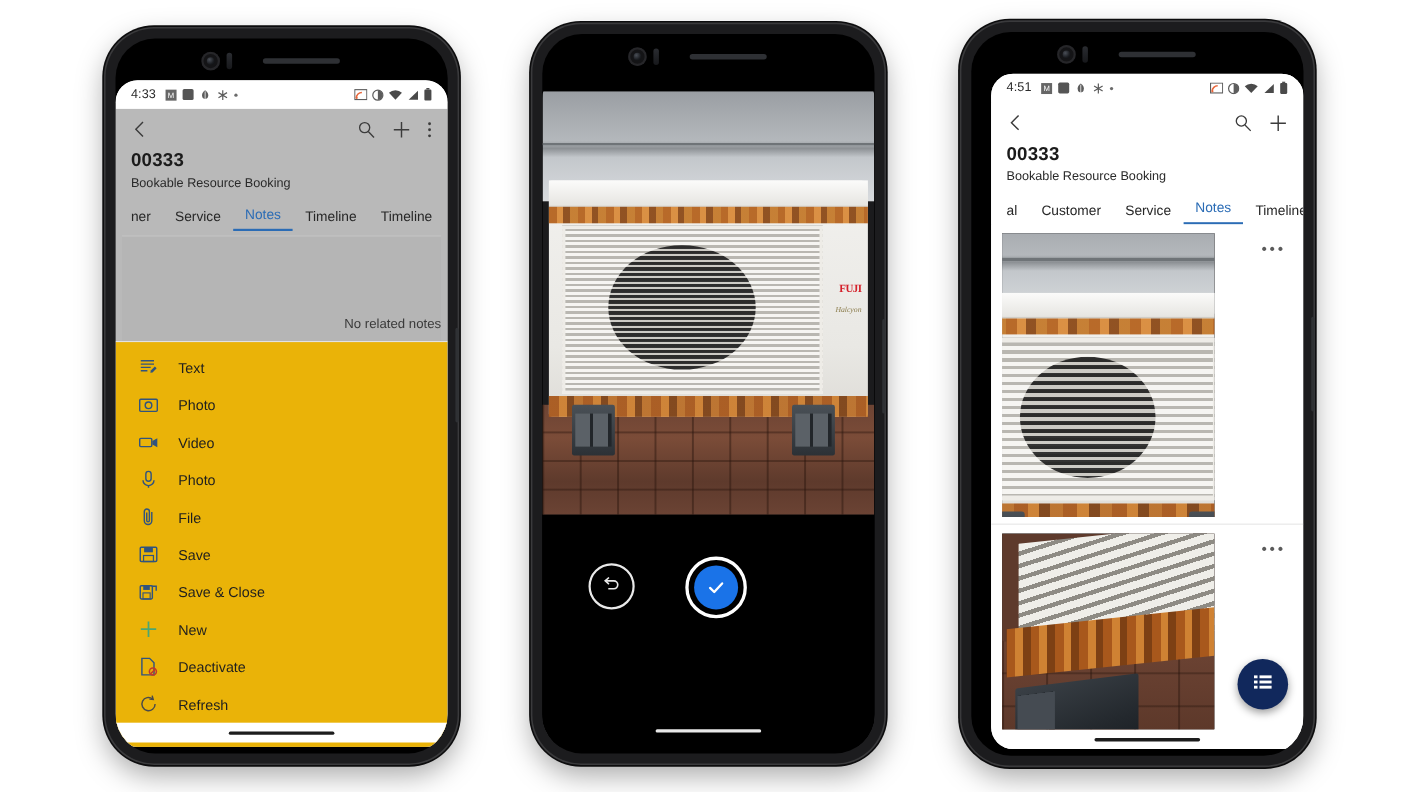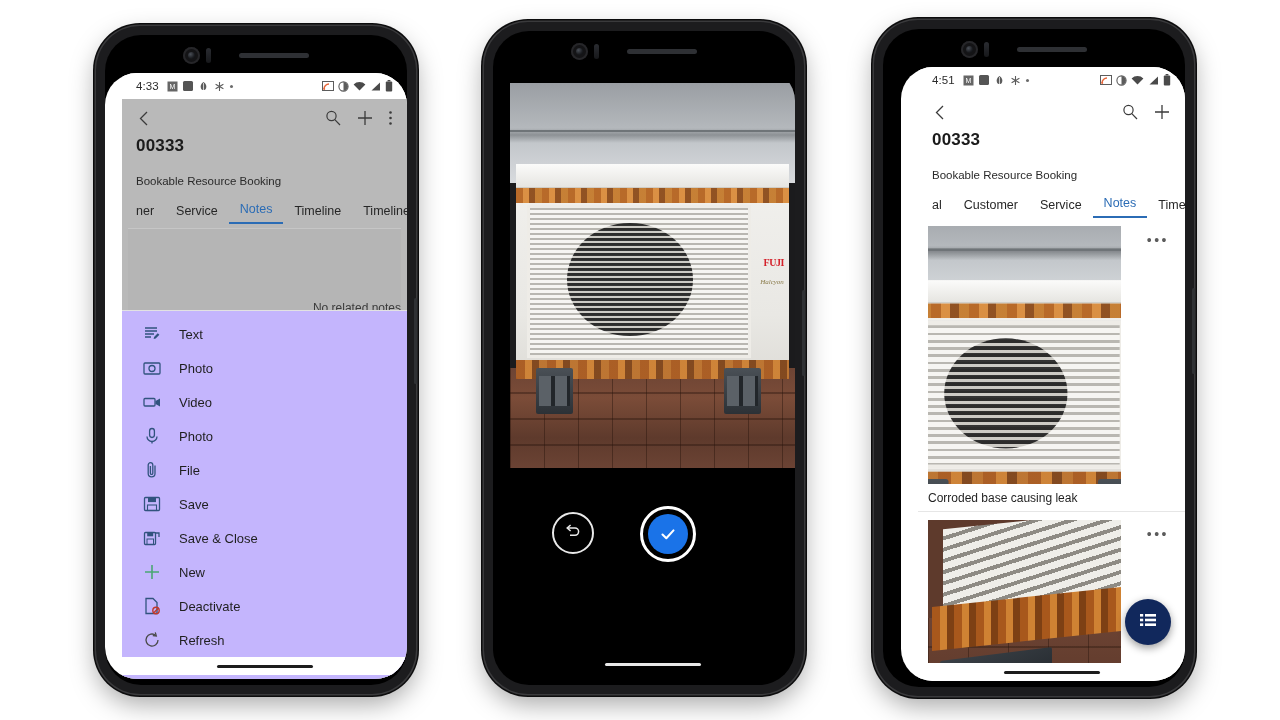"4:33" .screen { border-radius: 32px -> 20px; padding-left: 17px -> none }
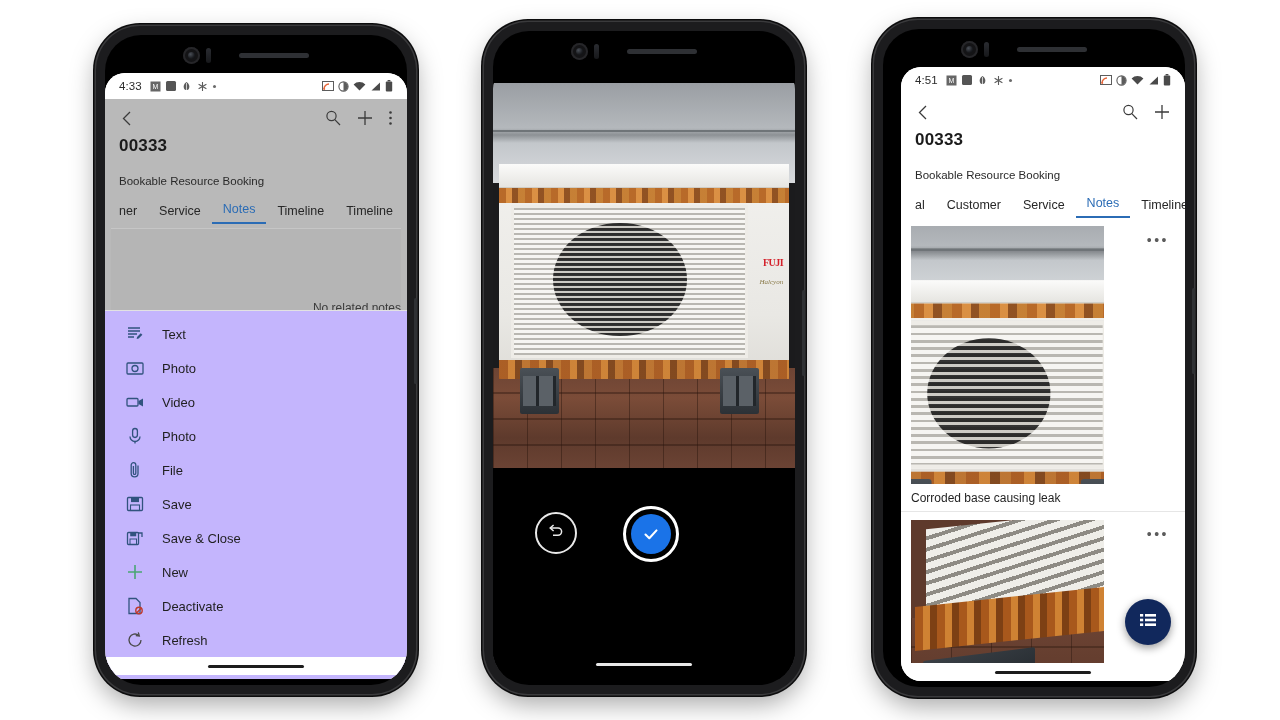"Bookable Resource Booking" .rec-sub { margin-top: 19px -> 5px }
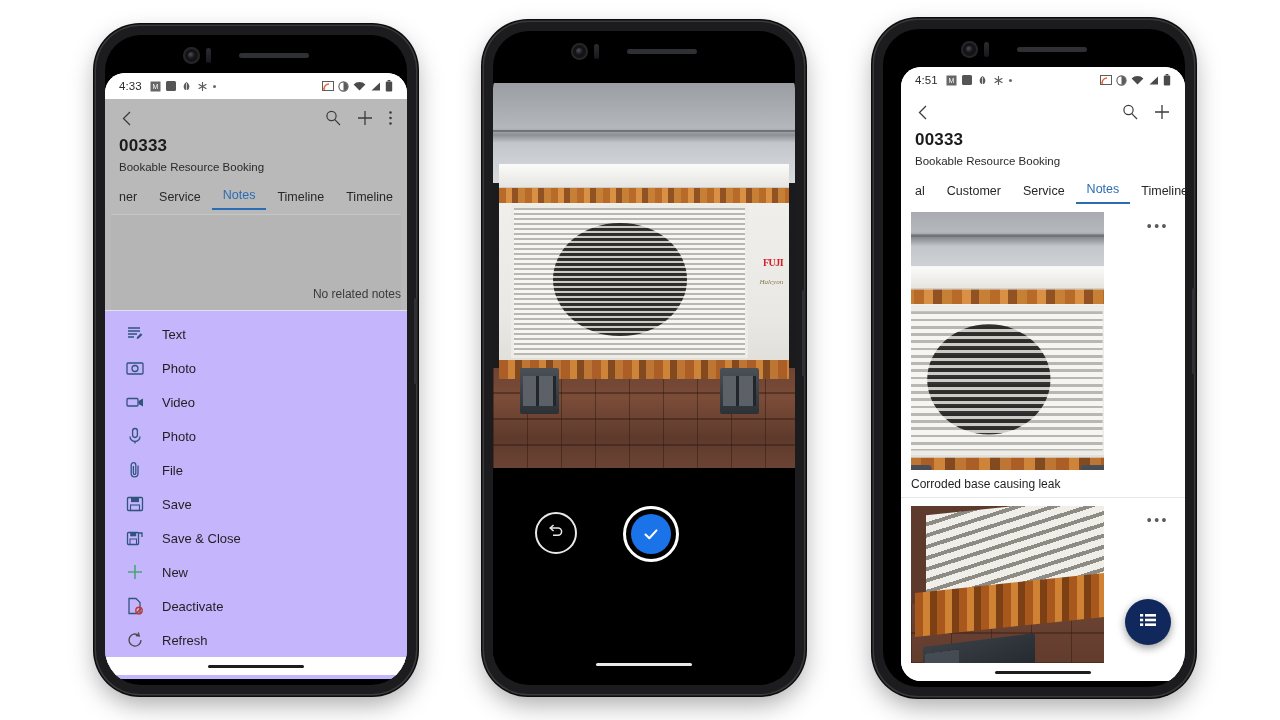"Text" .sheet { background: #c4b5fd -> #eab308 }
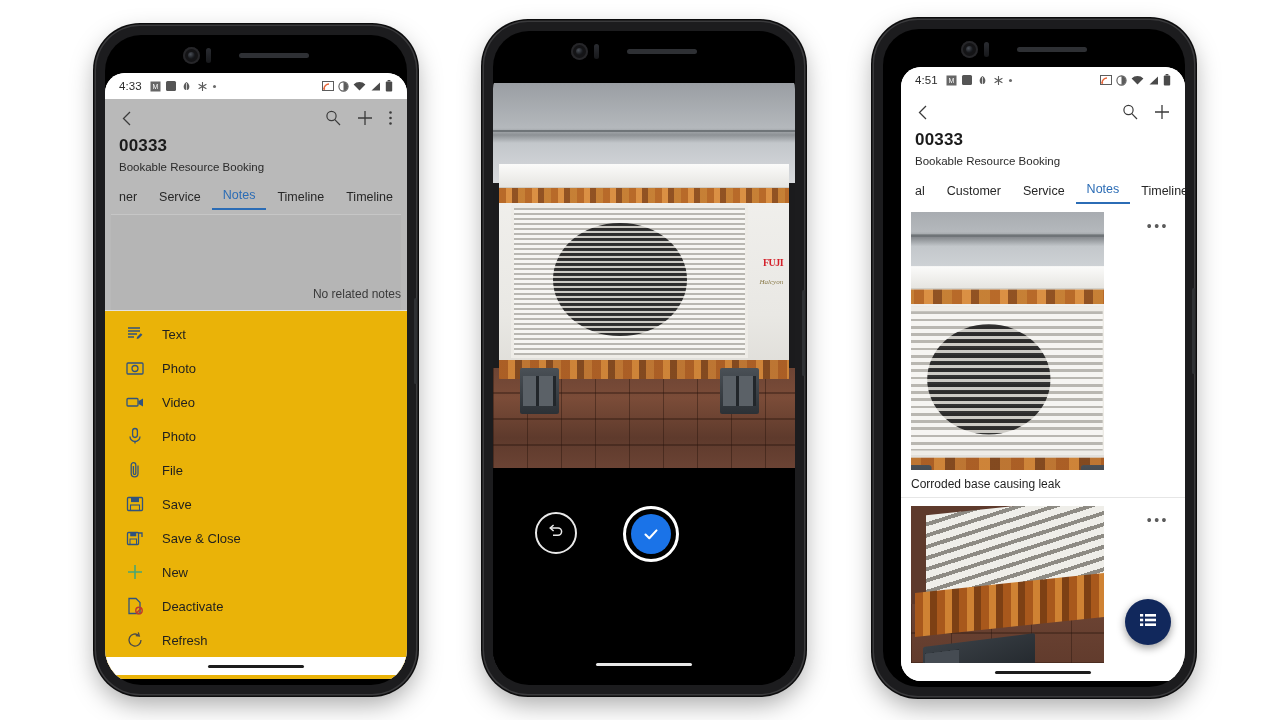"Corroded base causing leak" div.caption { html: <div>Corroded base causing leak</div> -> none }
